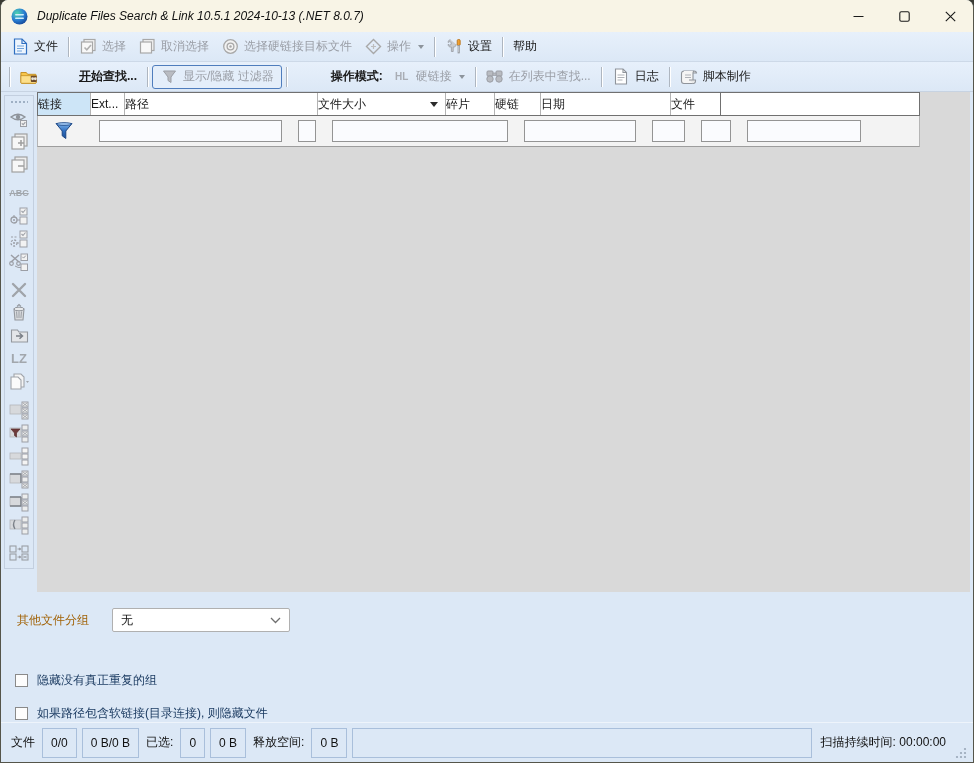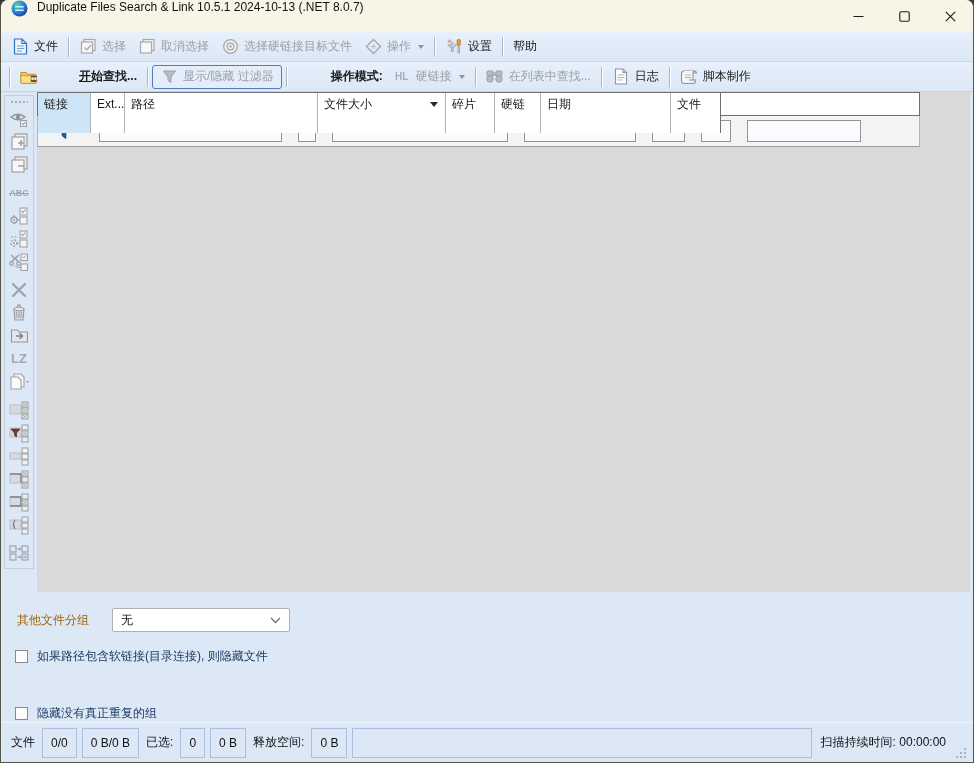"Duplicate Files Search & Link" .titlebar { align-items: flex-start -> center; font-style: none -> italic }
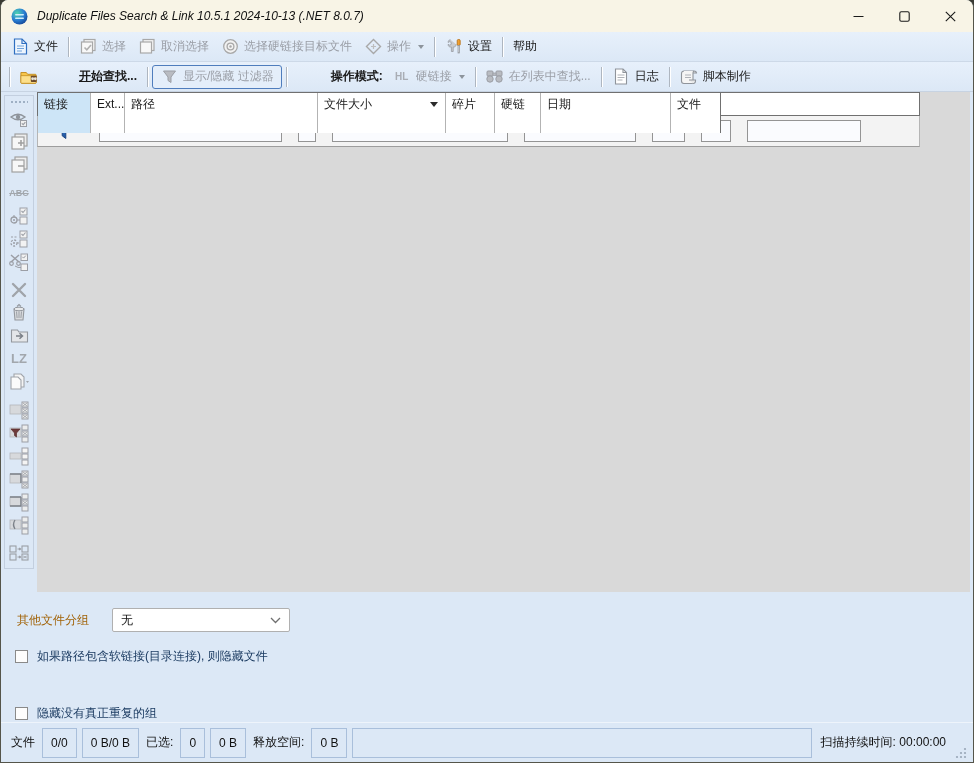"链接" .hcell { height: 40px -> 22px; padding-left: 6px -> none }
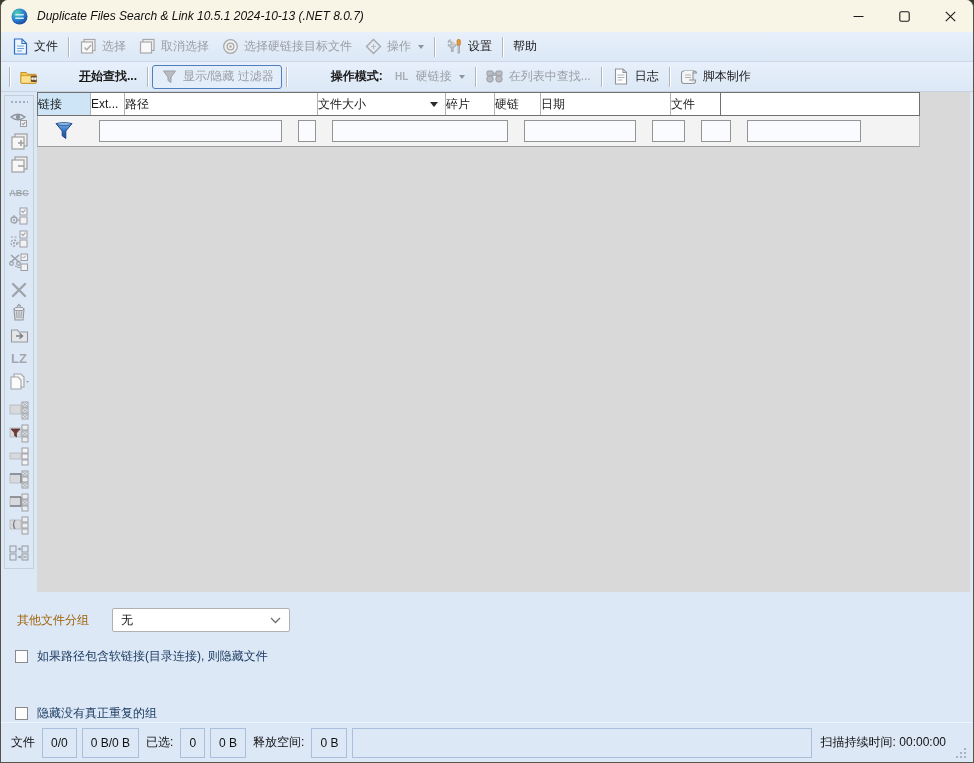"如果路径包含软链接(目录连接), 则隐藏文件" div.check-row { order: before "隐藏没有真正重复的组" -> after "隐藏没有真正重复的组" }
